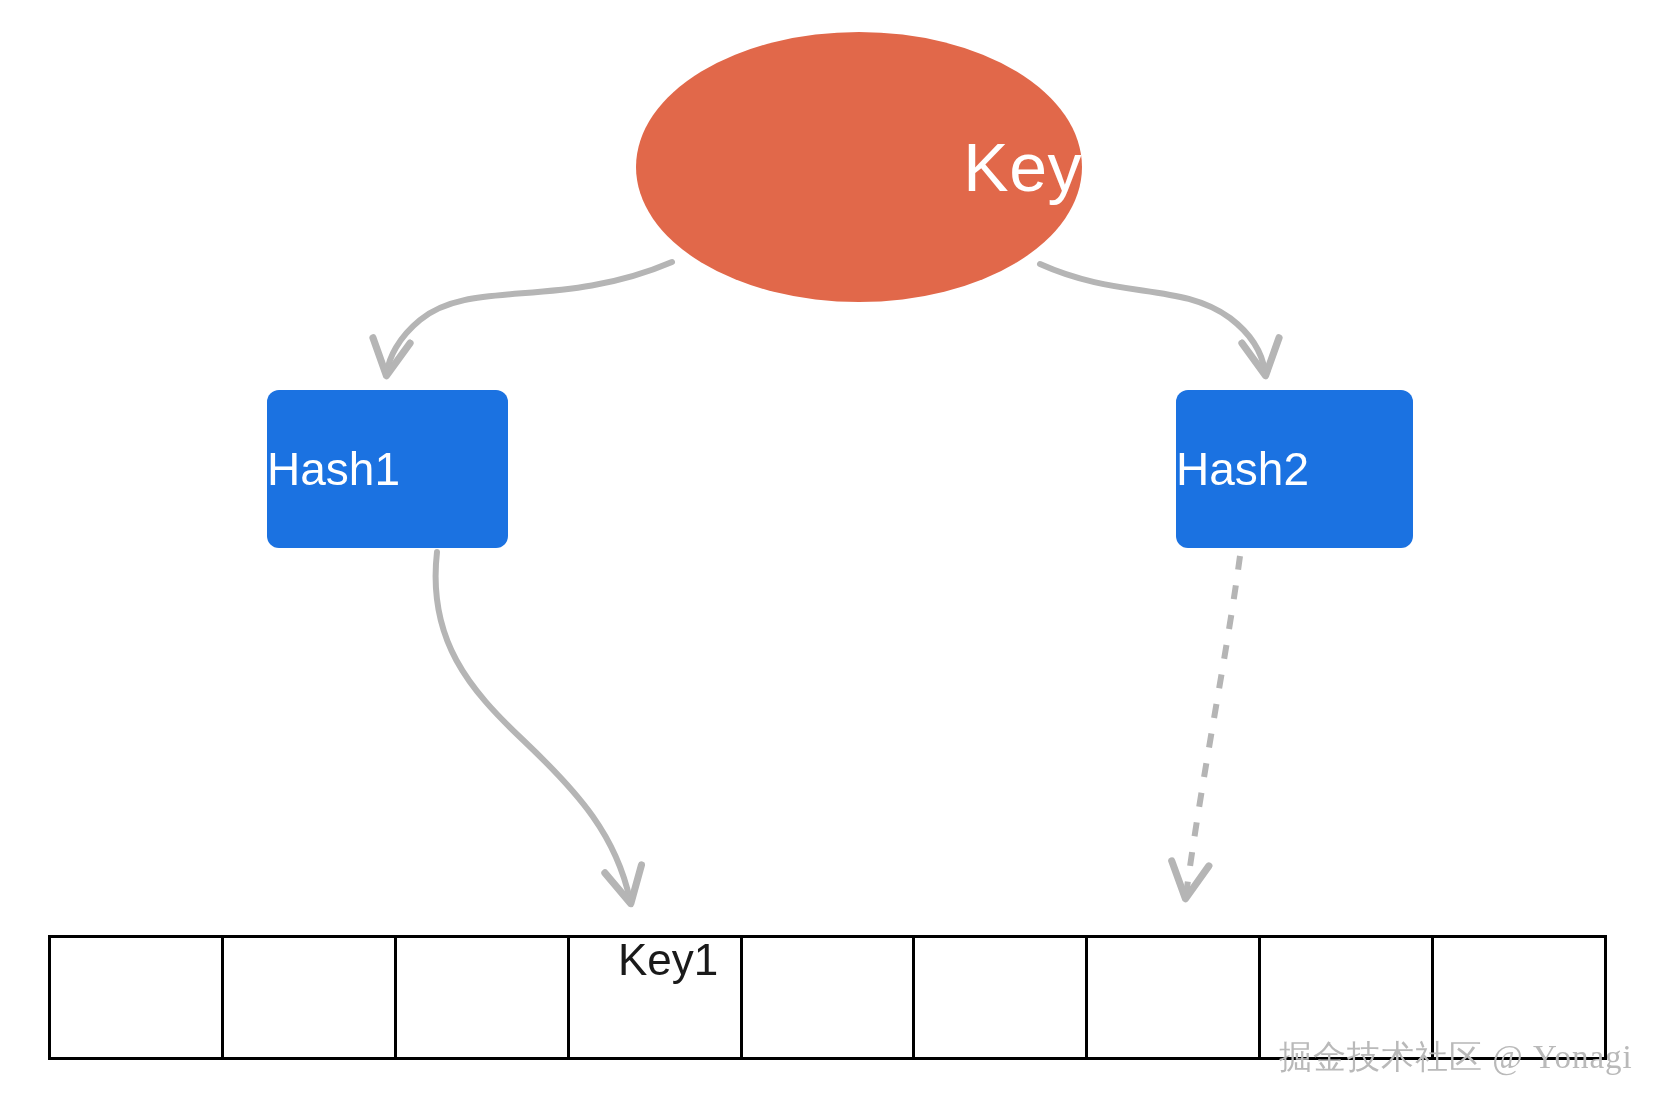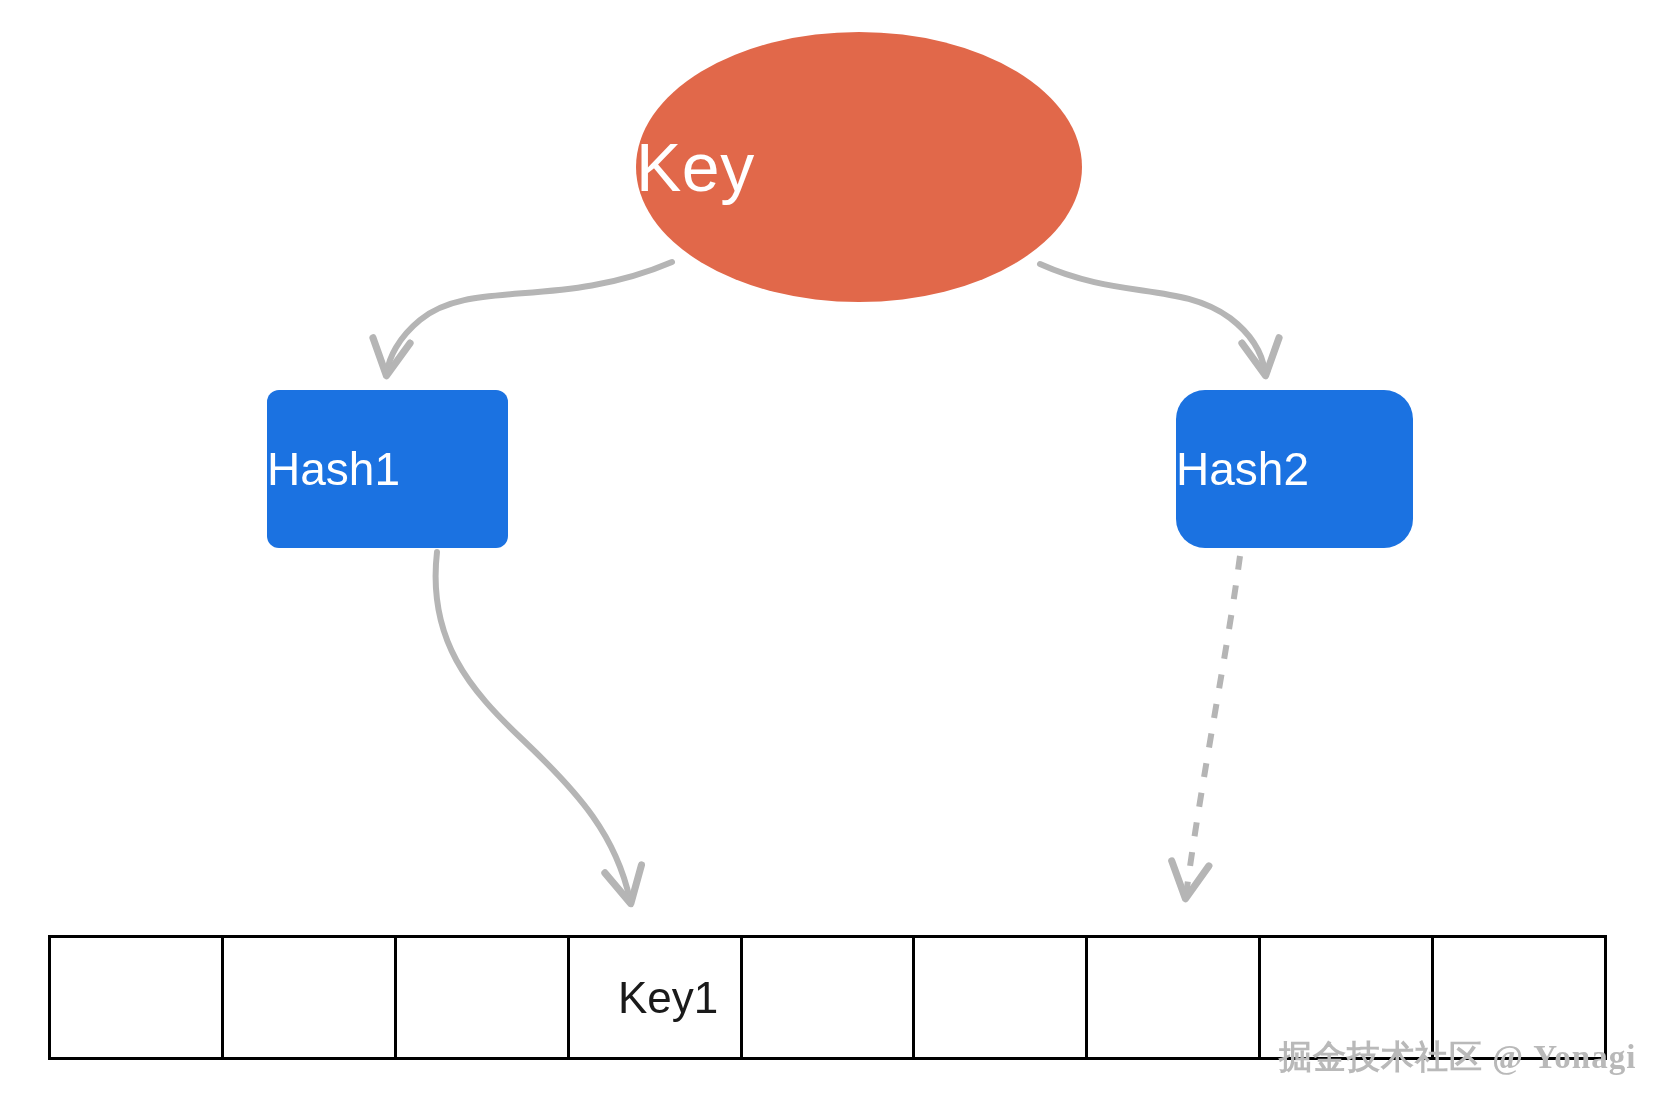"Key" .node-ellipse { justify-content: flex-start -> flex-end }
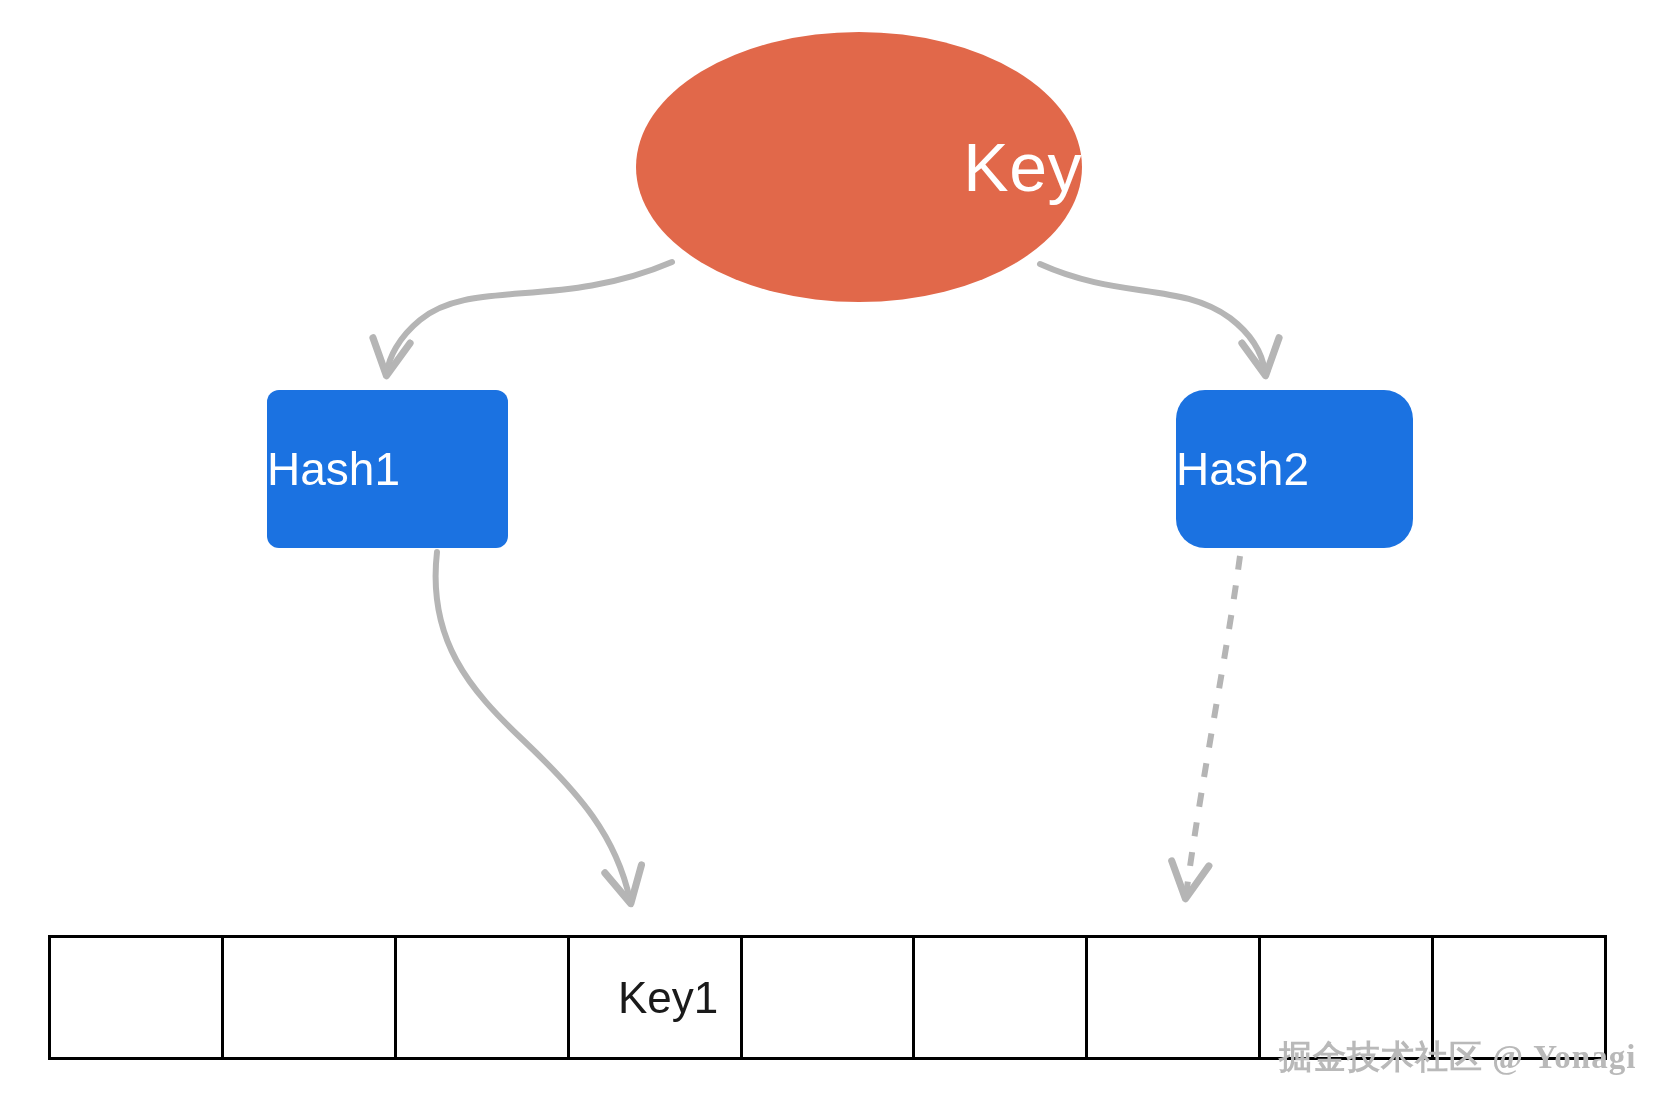"Hash2" div.node-box { border-radius: 29px -> none }
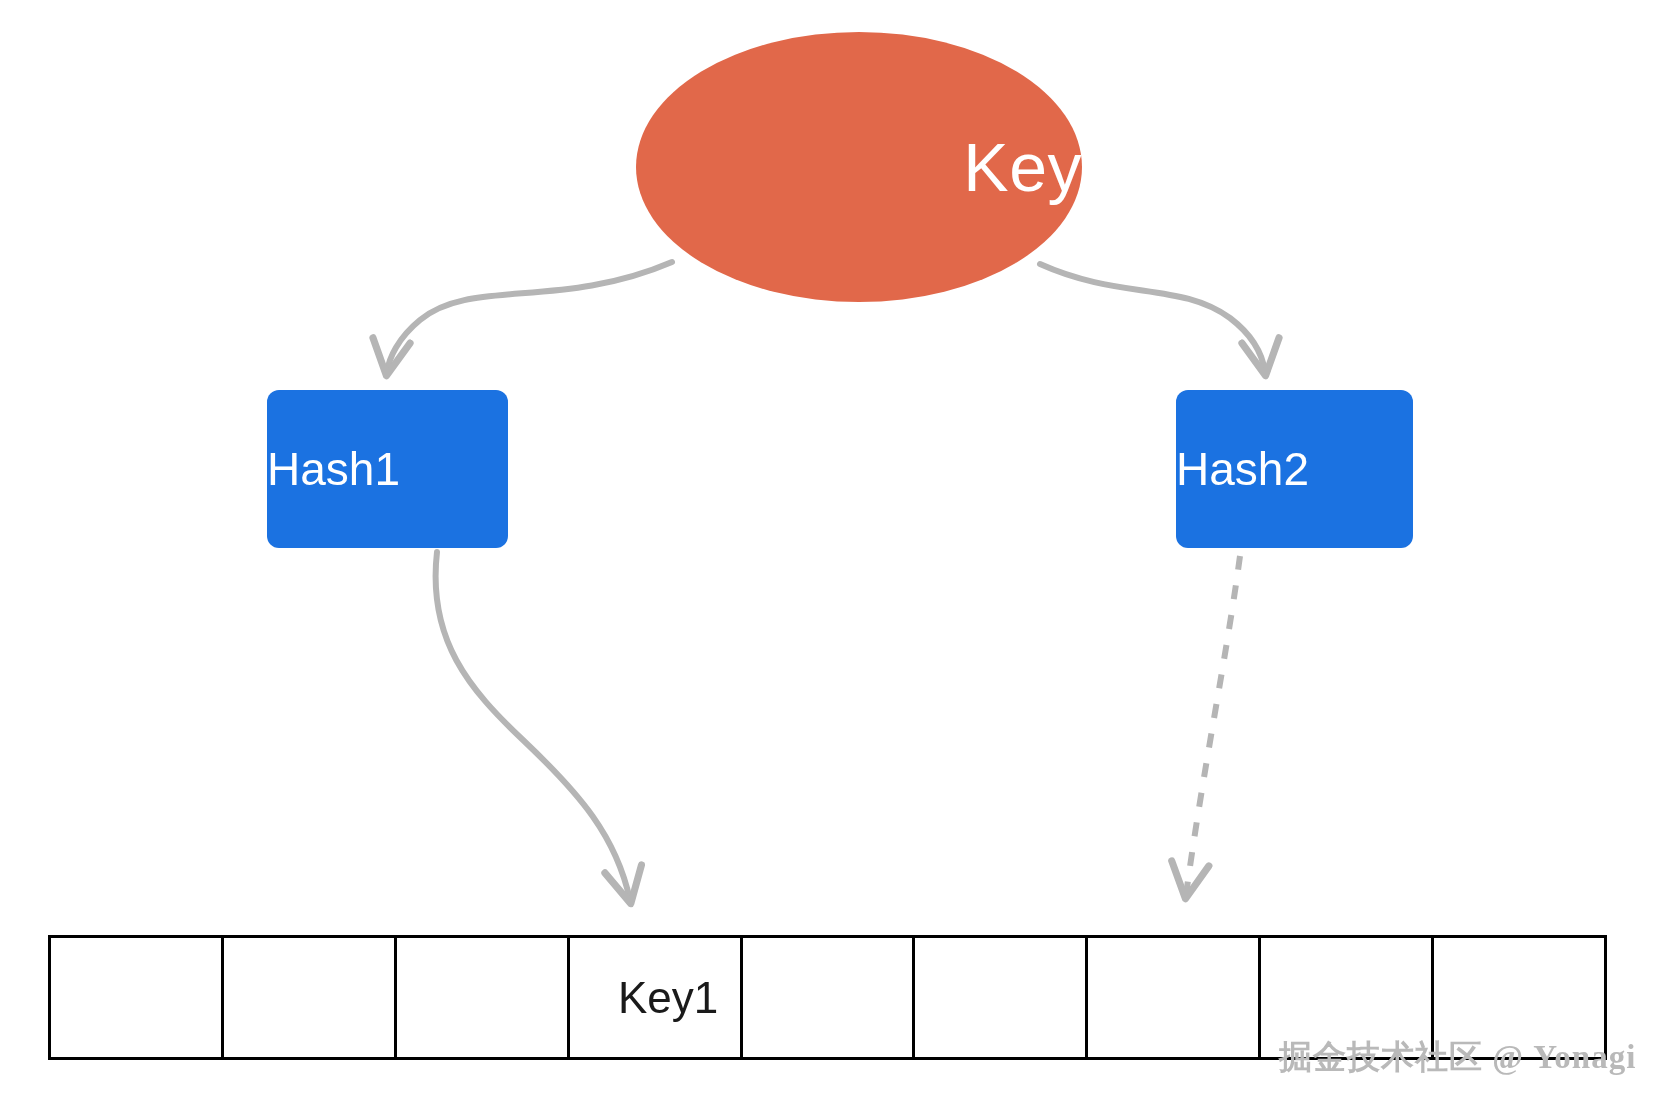"Key1" .slot-cell { align-items: center -> none }
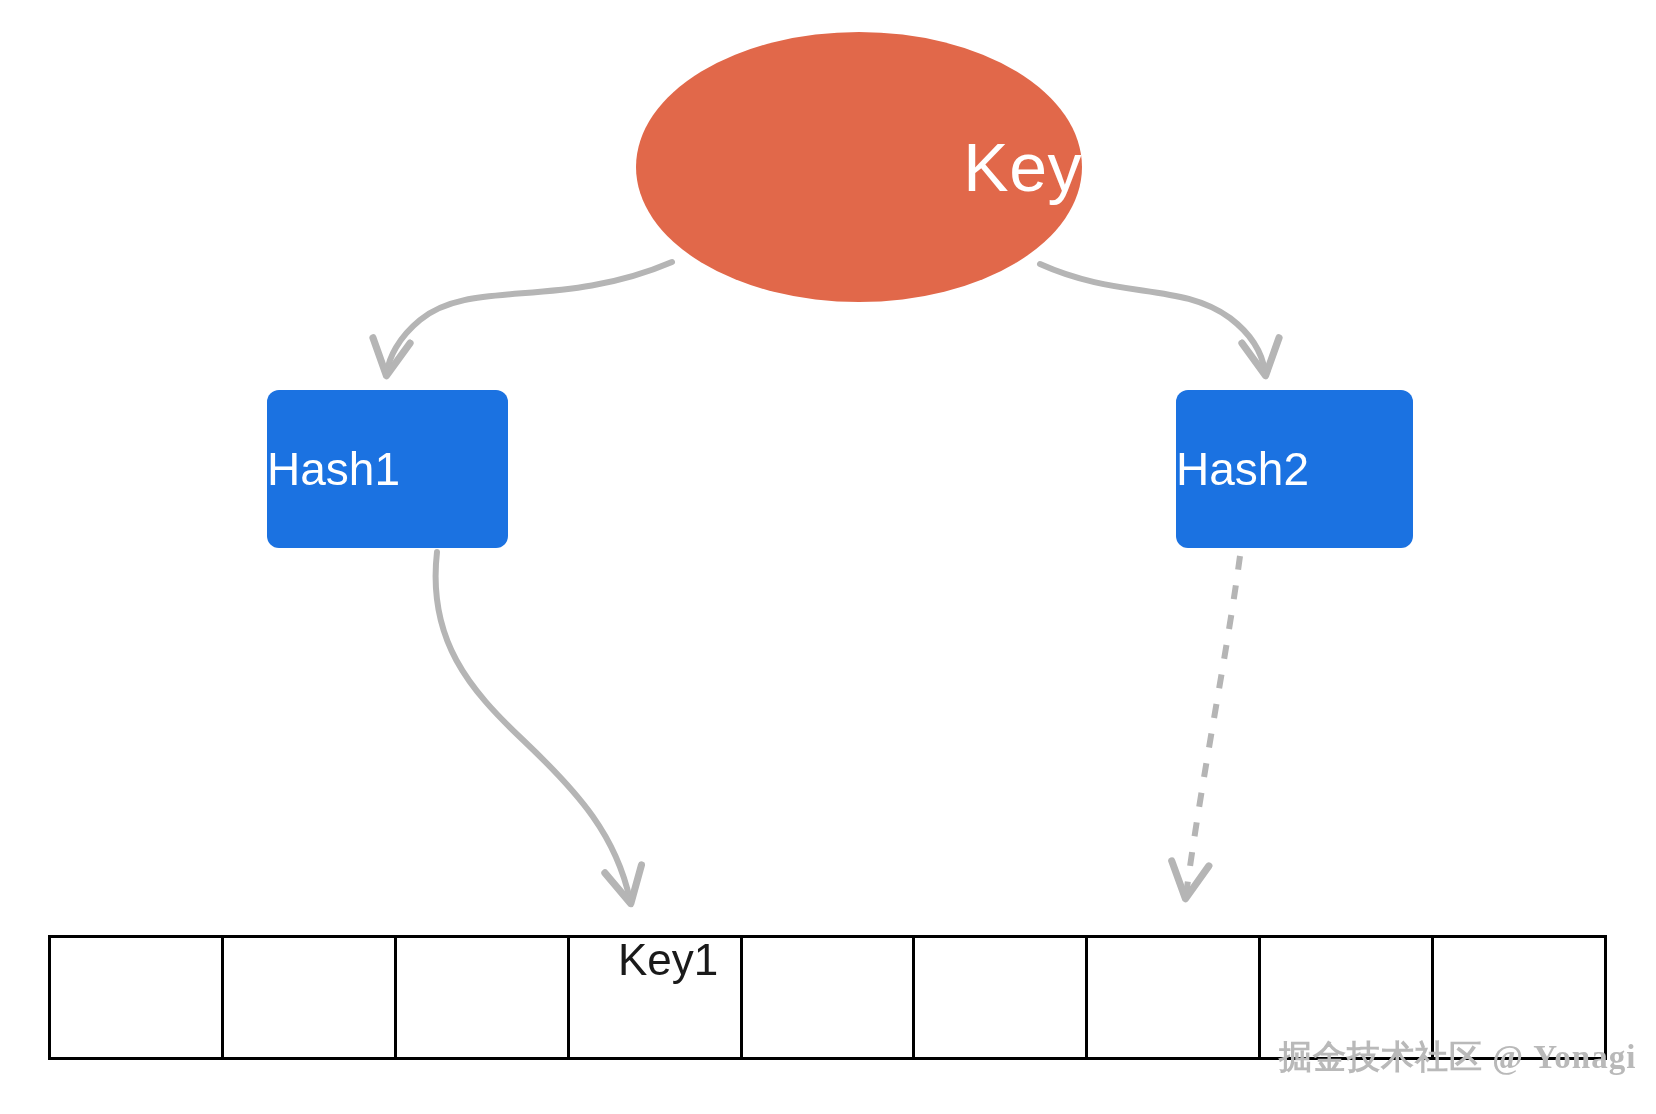"掘金技术社区 @ Yonagi" .watermark { font-weight: bold -> none }
